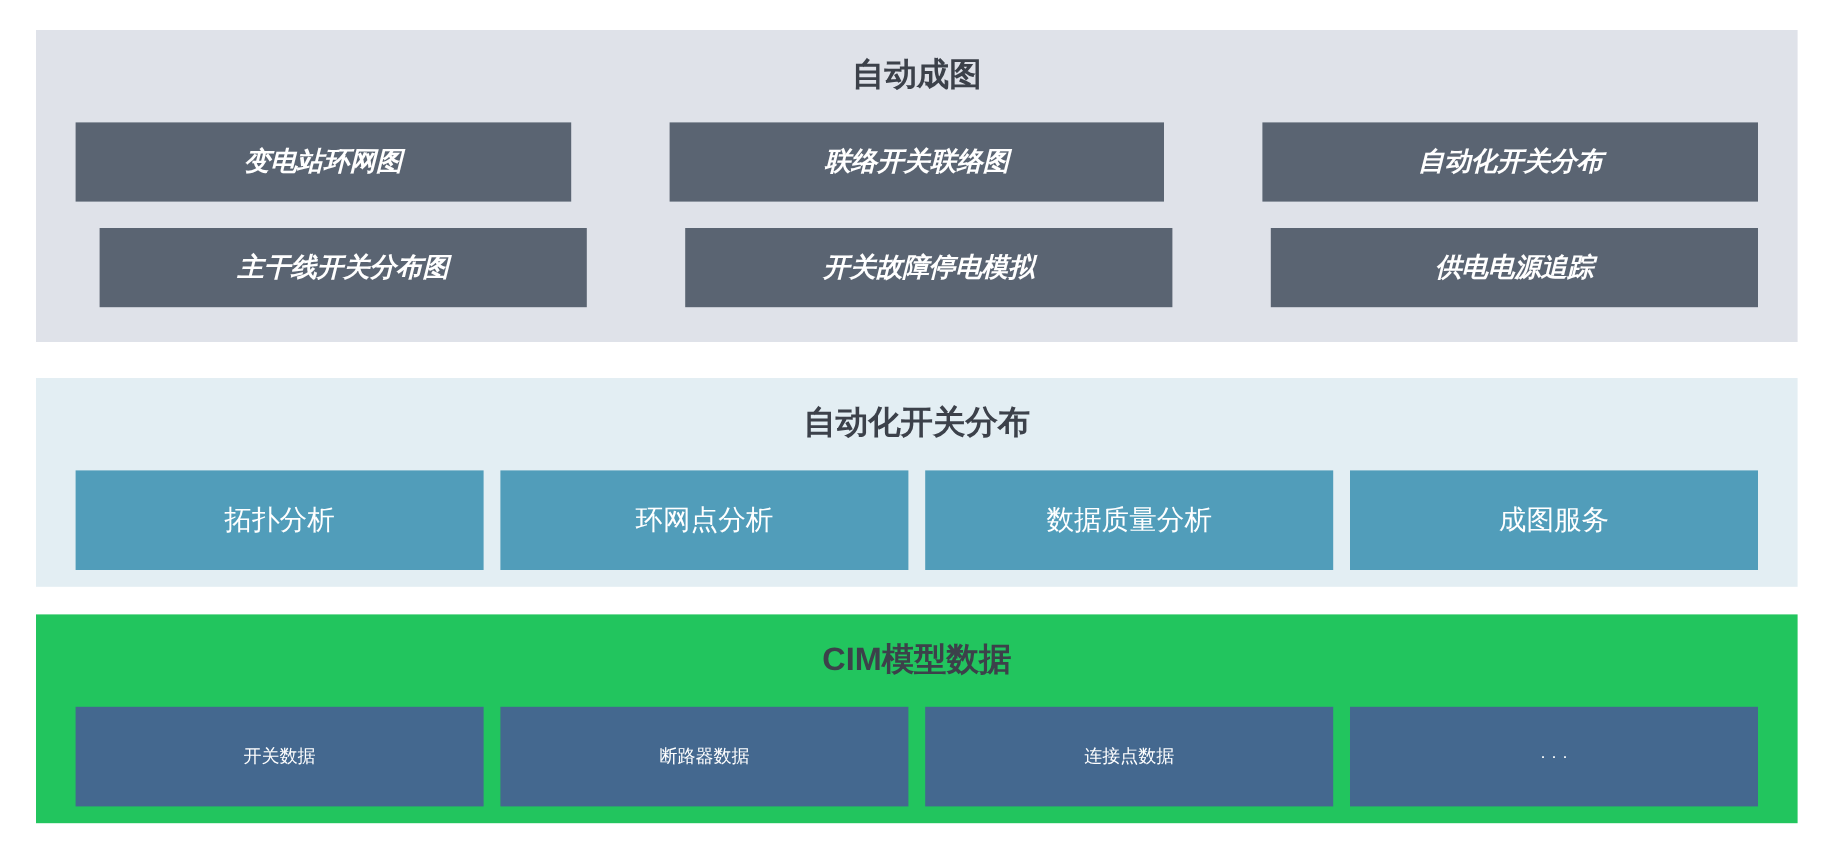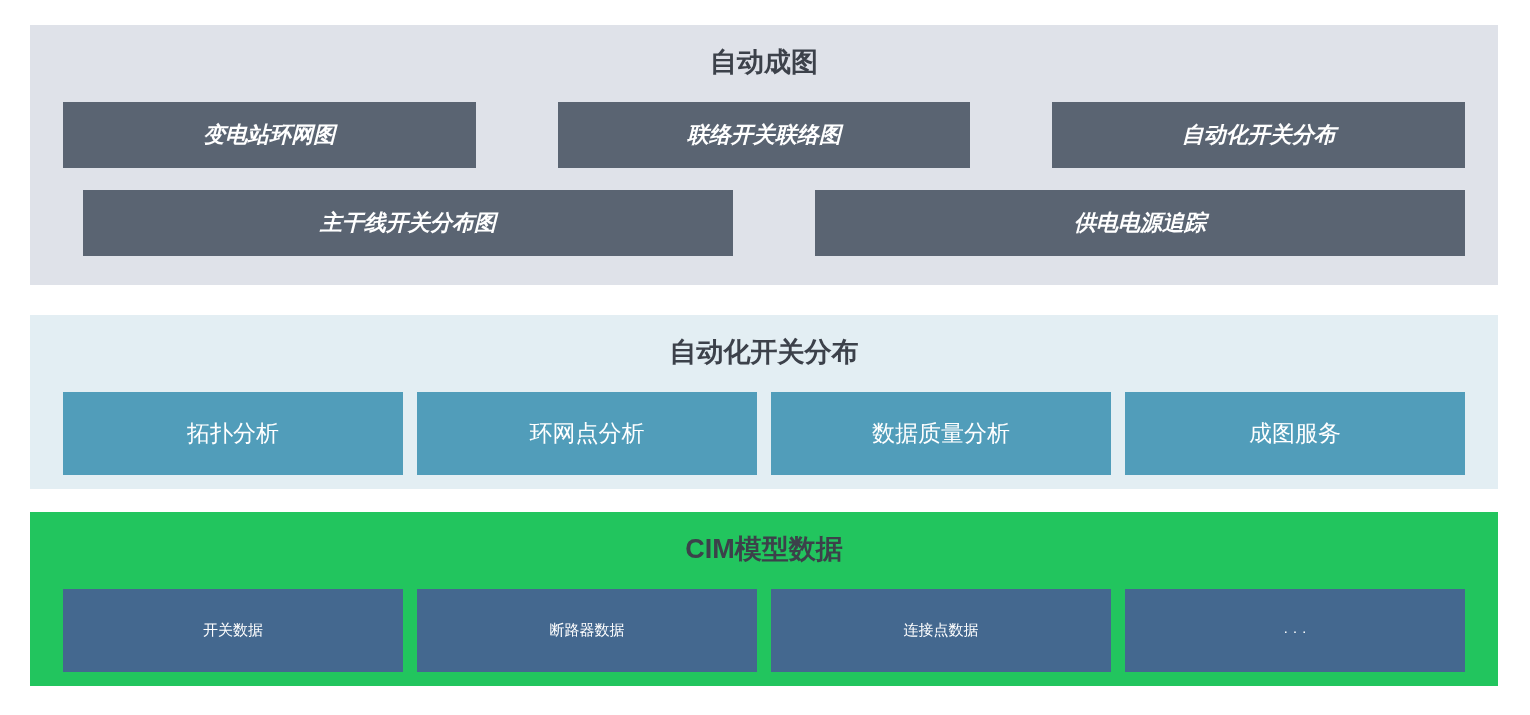"开关故障停电模拟" div.block { html: none -> <div>开关故障停电模拟</div> }
